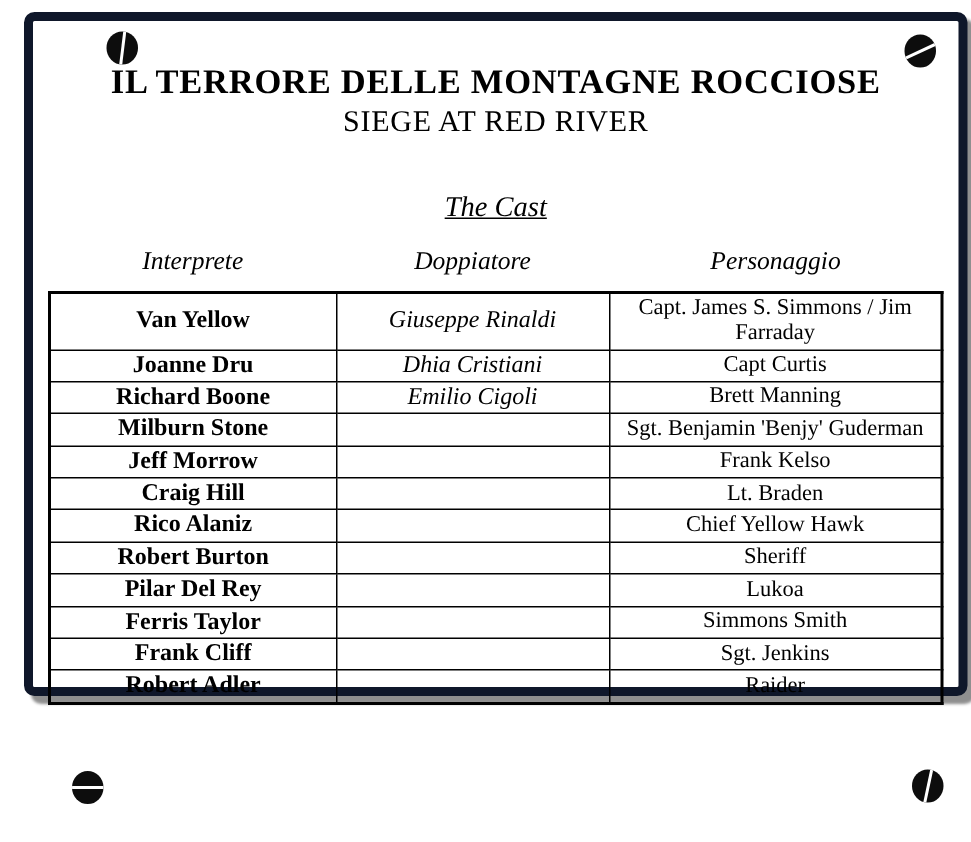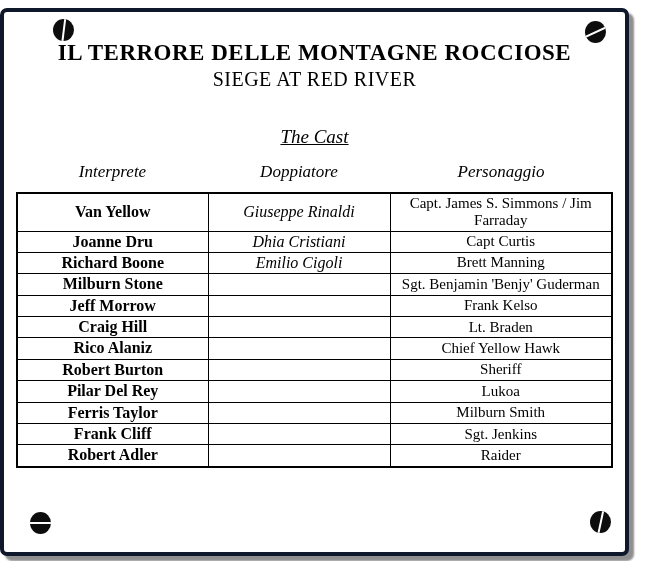"IL TERRORE DELLE MONTAGNE ROCCIOSE" .panel { border: 4px solid #0f172a -> 6px solid #0f172a; height: 548px -> 456px; left: 0 -> 16px }
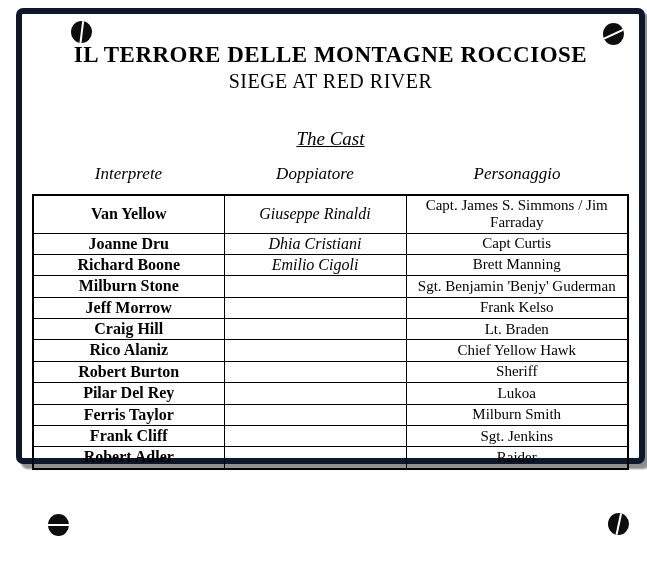"Milburn Smith" td.col-personaggio { text: Milburn -> Simmons }
